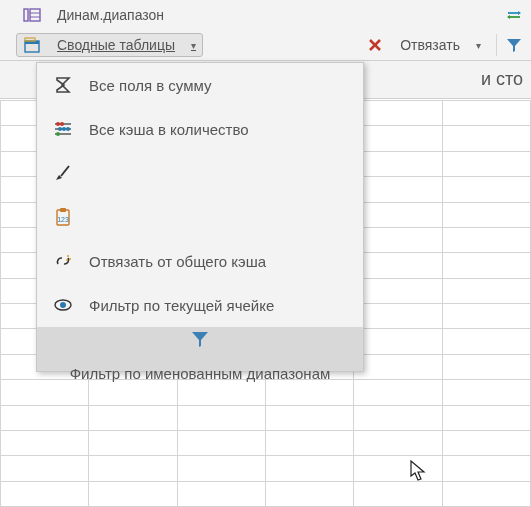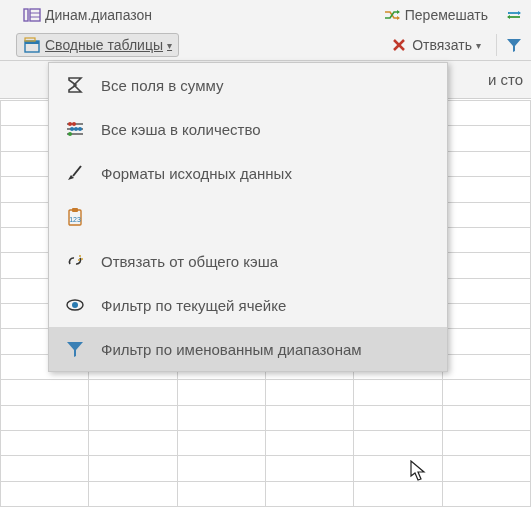"Динам.диапазон" .ribbon-btn { gap: 4px -> 16px }
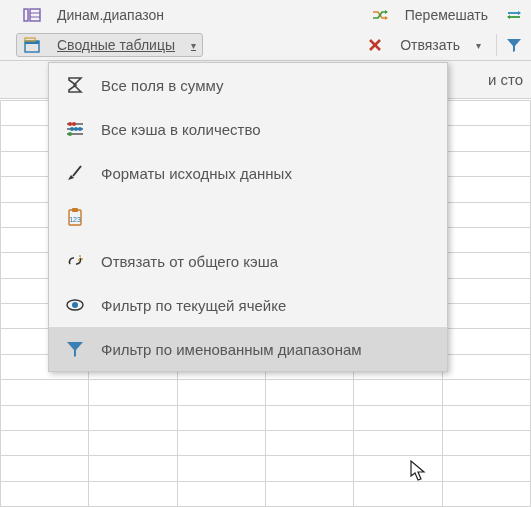"Перемешать" button.ribbon-btn { html: <button> <span> <svg> <path></path> <path></path> <path></path> <path></path> </svg> </span> <span>Перемешать</span> </button> -> none }
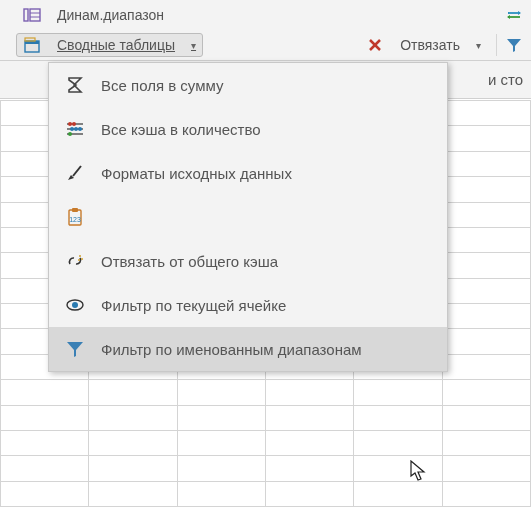"Все поля в сумму" .dropdown { margin-left: 12px -> none; width: 400px -> 328px }
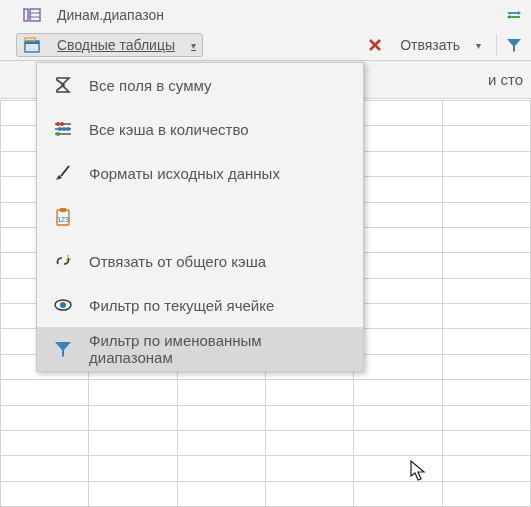"и сто" .truncated { font-size: 15px -> 18px }
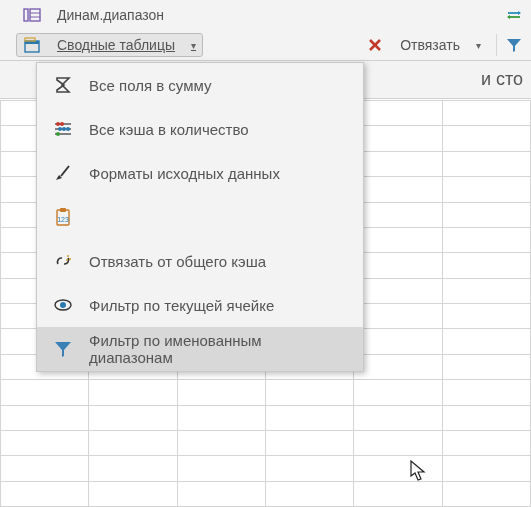"Форматы исходных данных" span { html: <span>Форматы исходных данных</span> -> none }
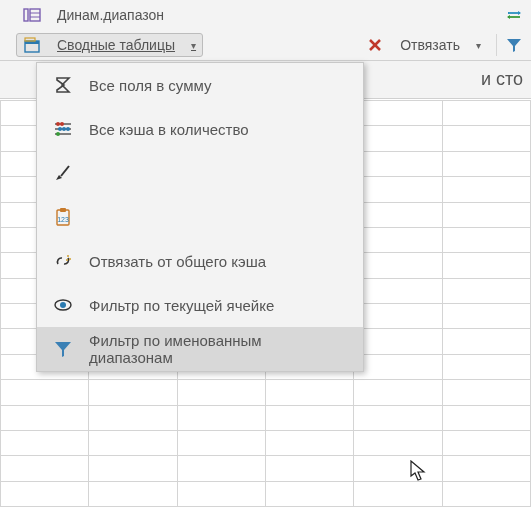"Фильтр по именованным диапазонам" .menu-item.hover { flex-direction: none -> column }
